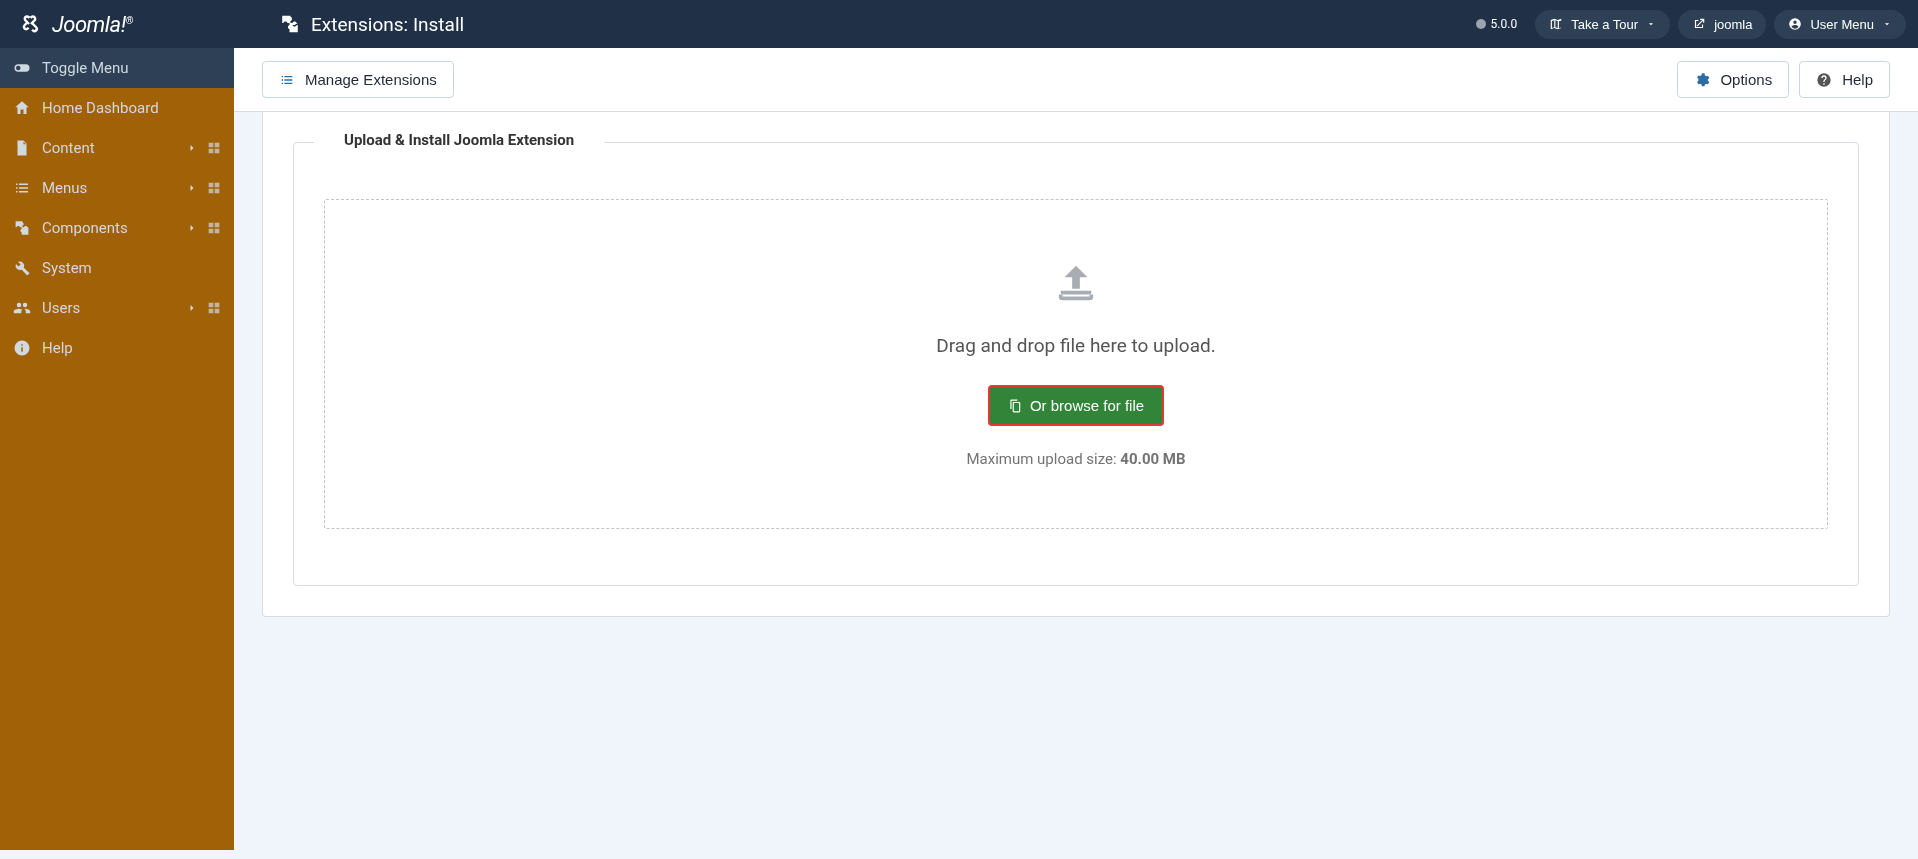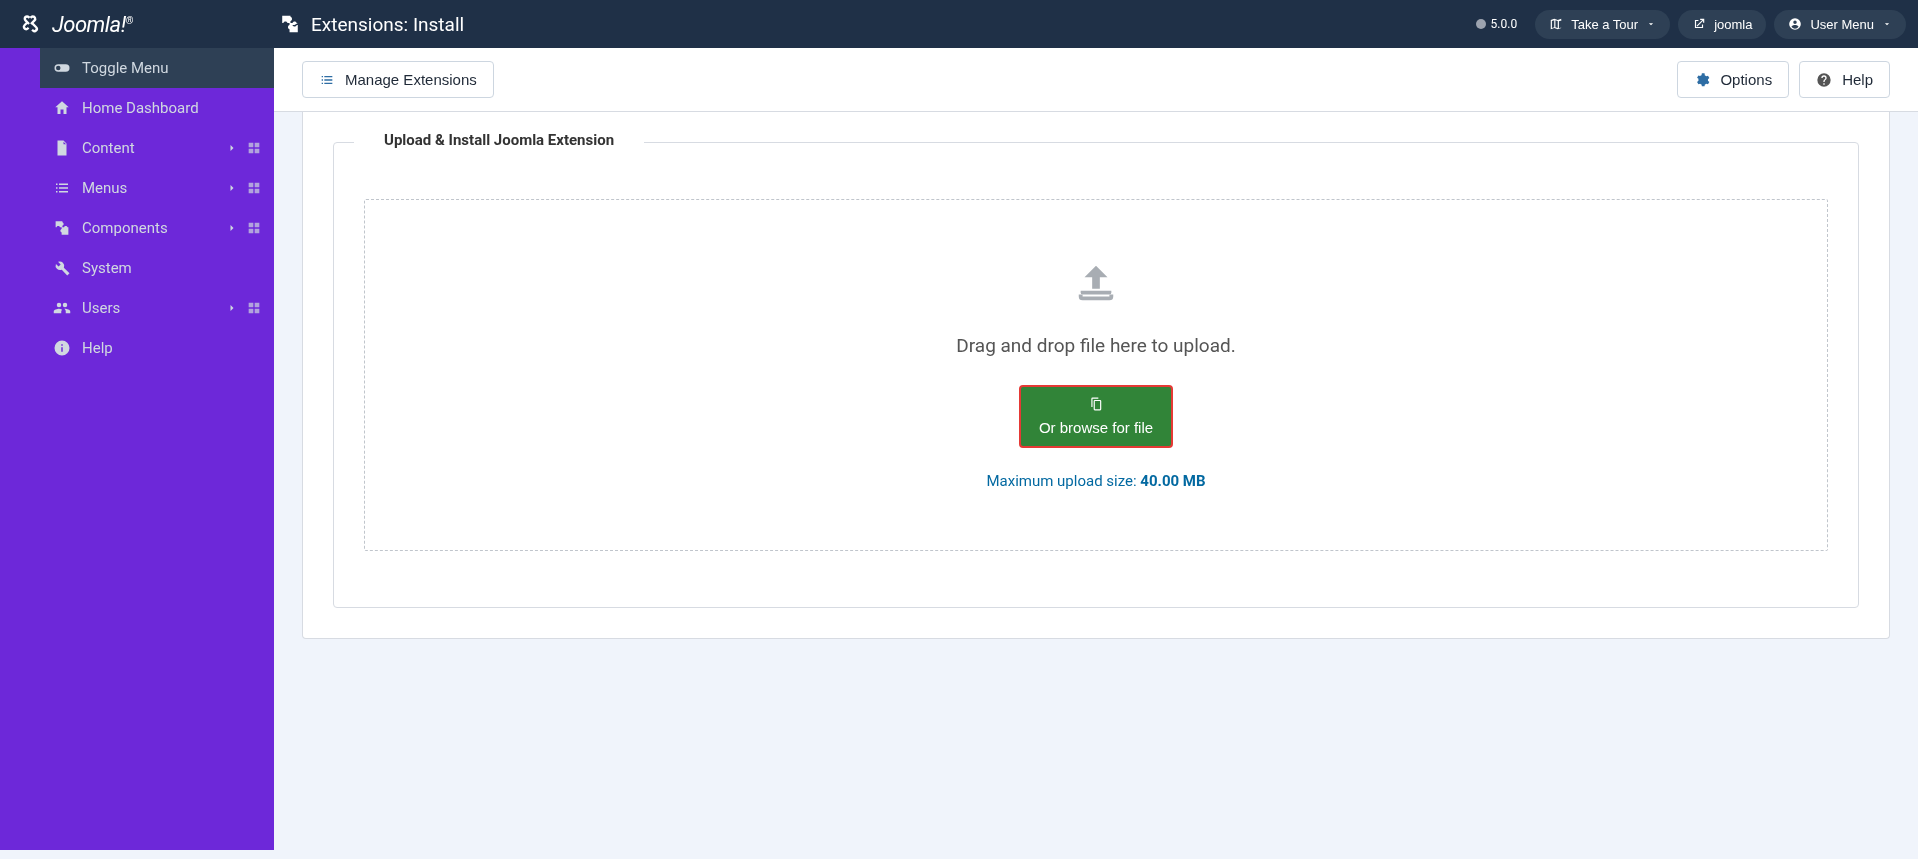"Toggle Menu" .sidebar { background: #6d28d9 -> #a16207; padding-left: 40px -> none; width: 274px -> 234px }
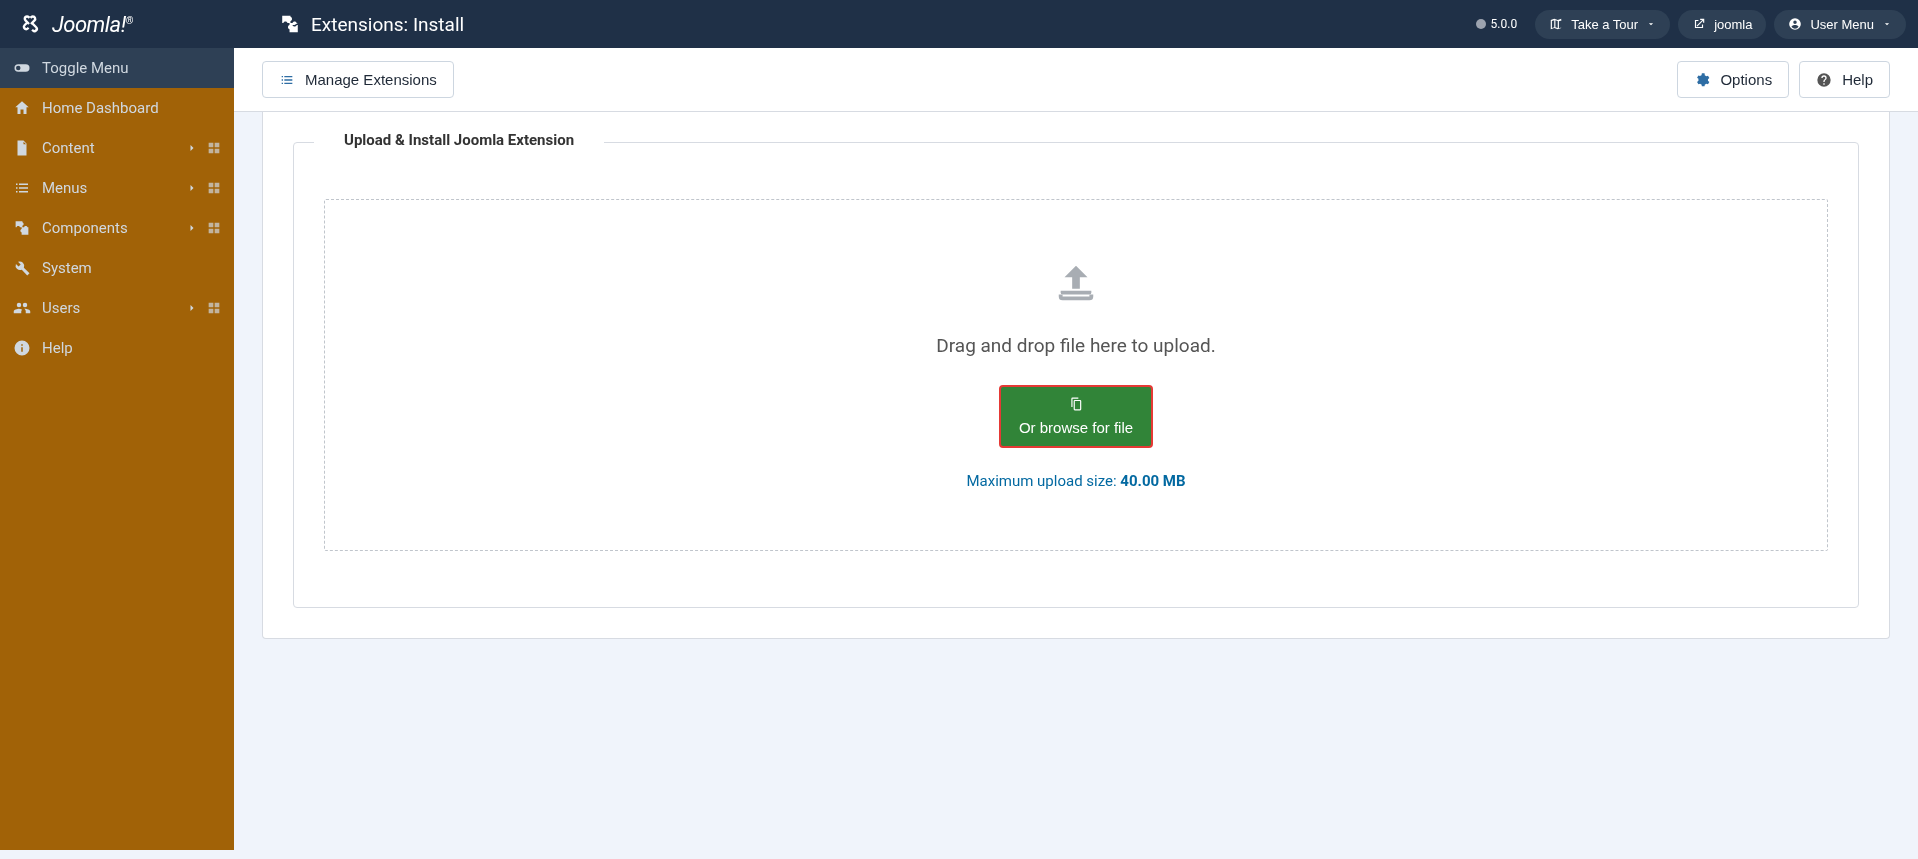"Or browse for file" .browse-btn { flex-direction: column -> none }
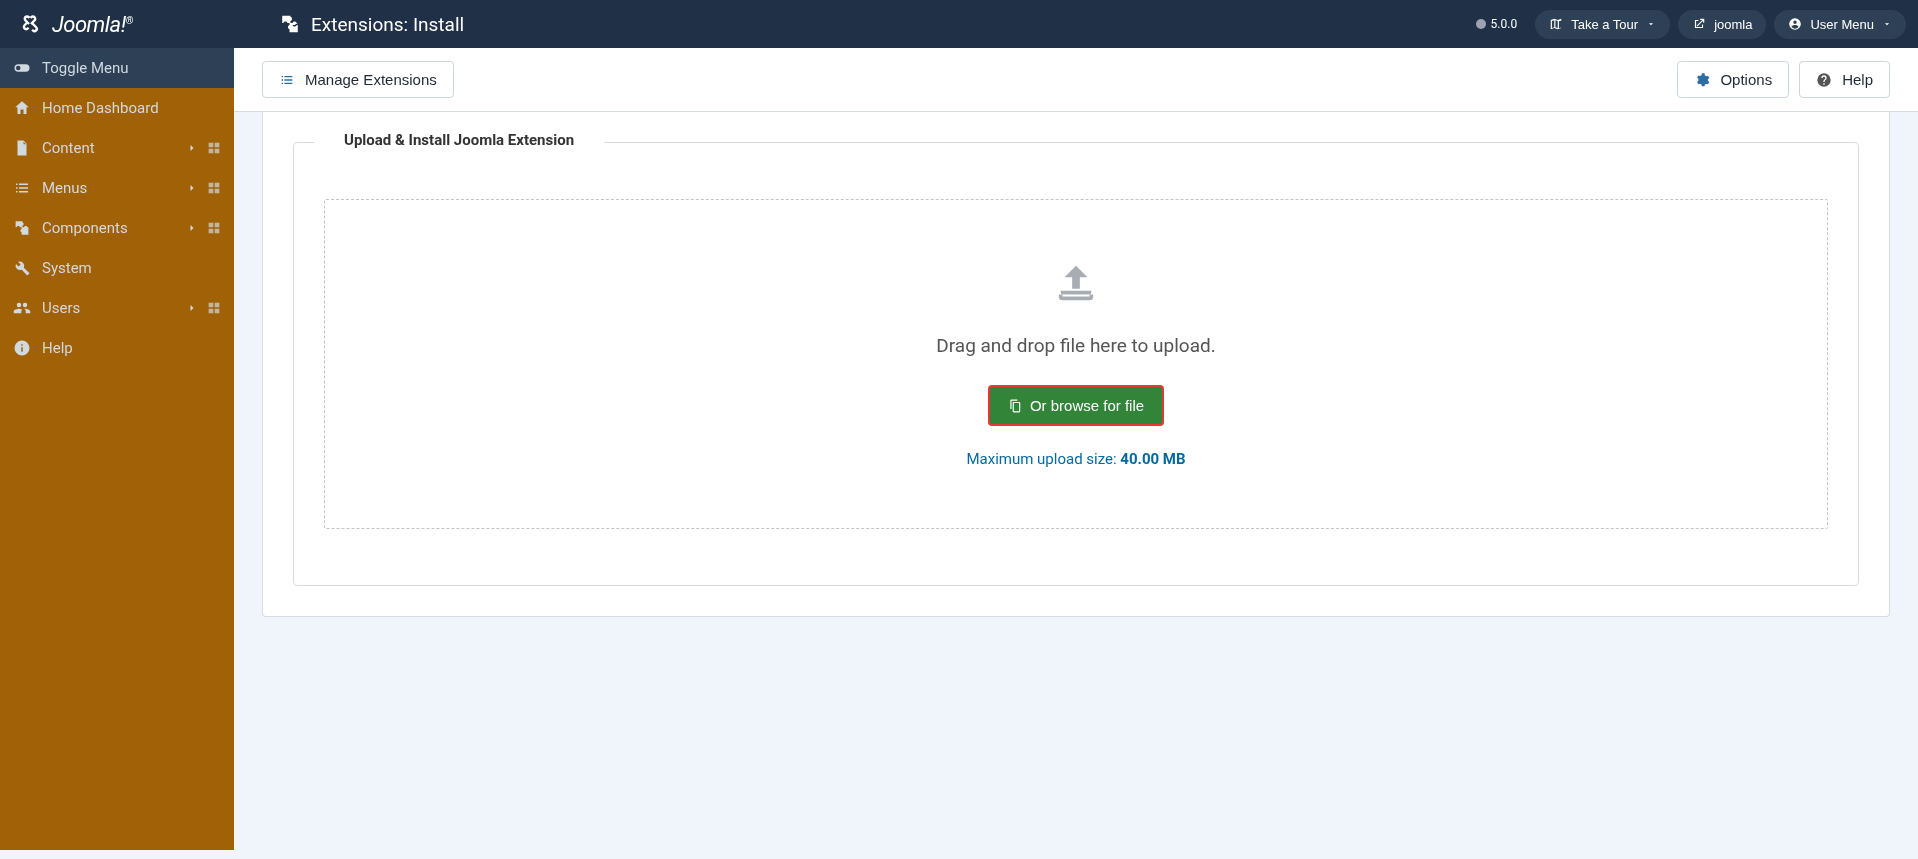"Maximum upload size: 40.00 MB" .max-size { color: #0369a1 -> #737373 }
